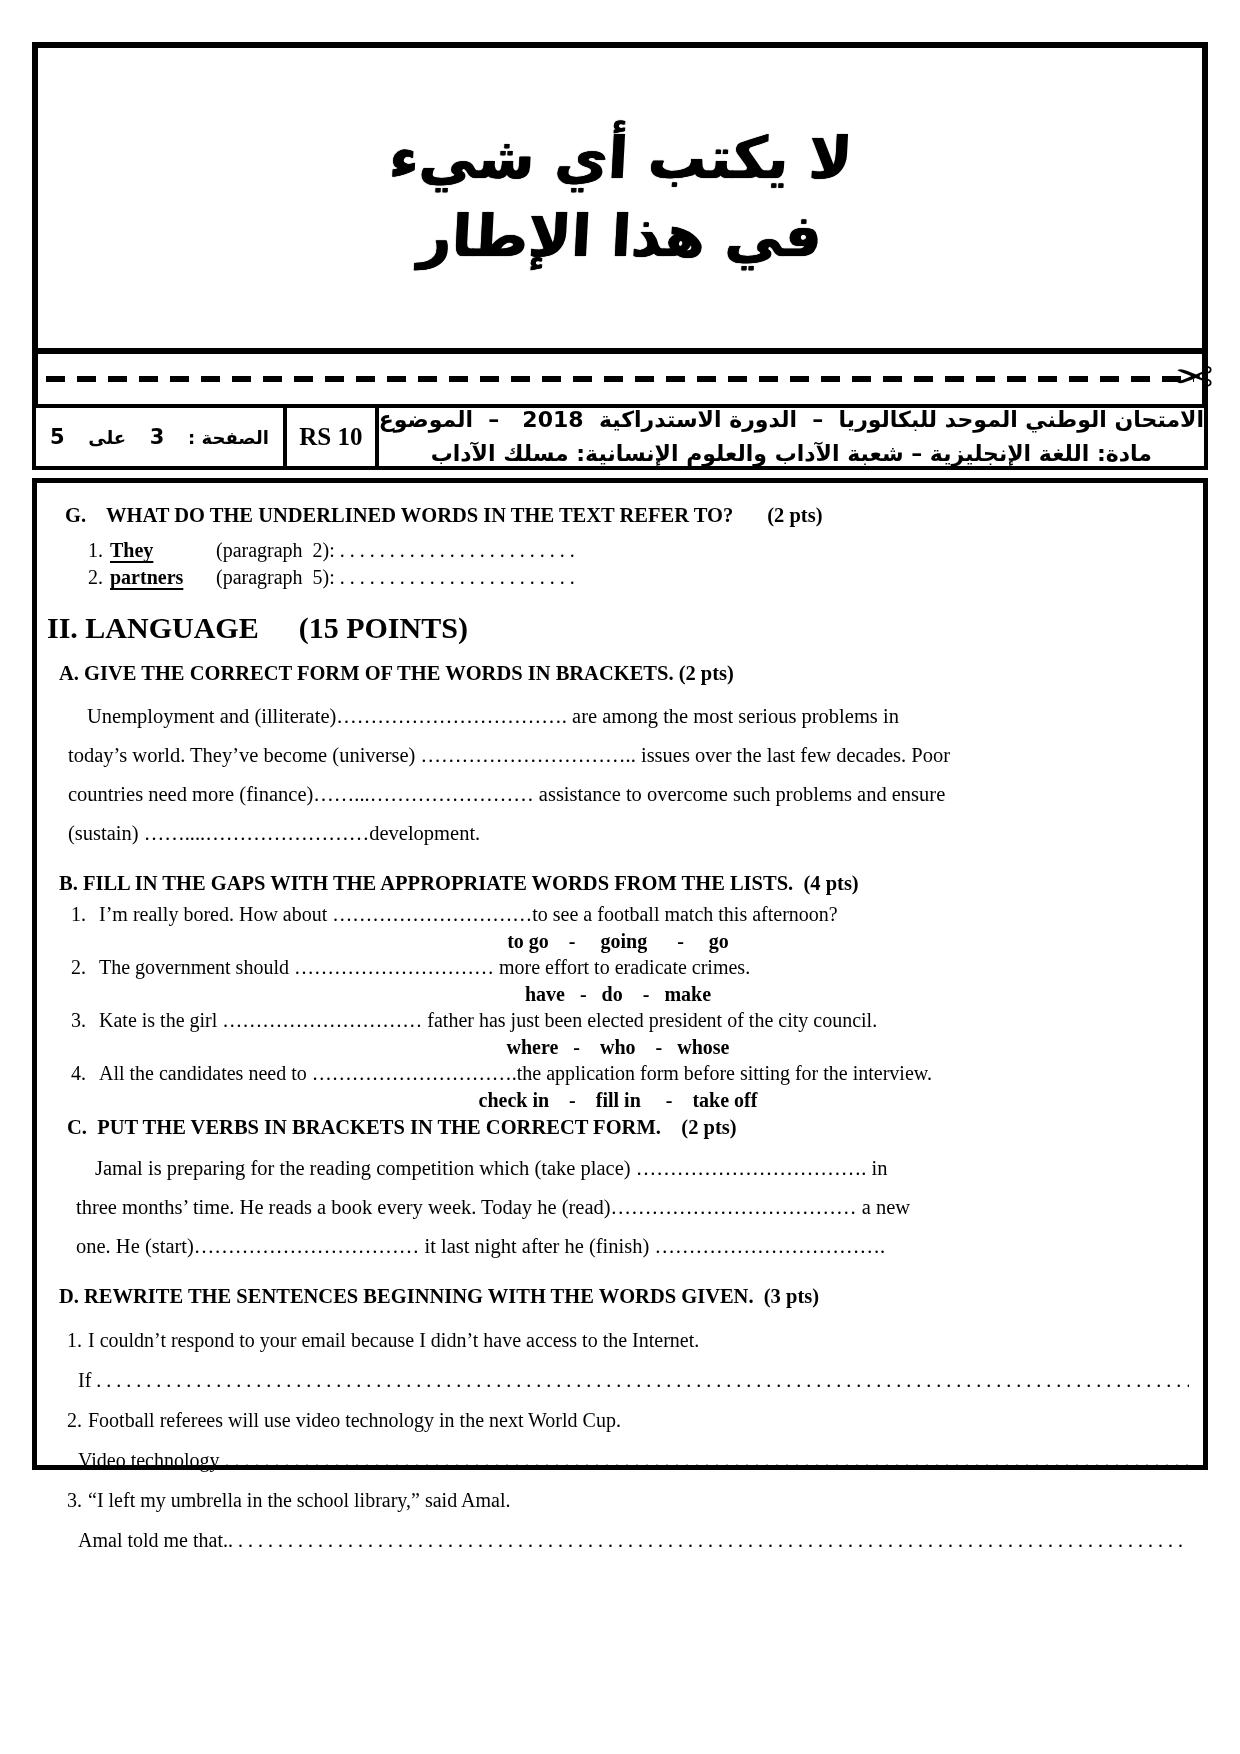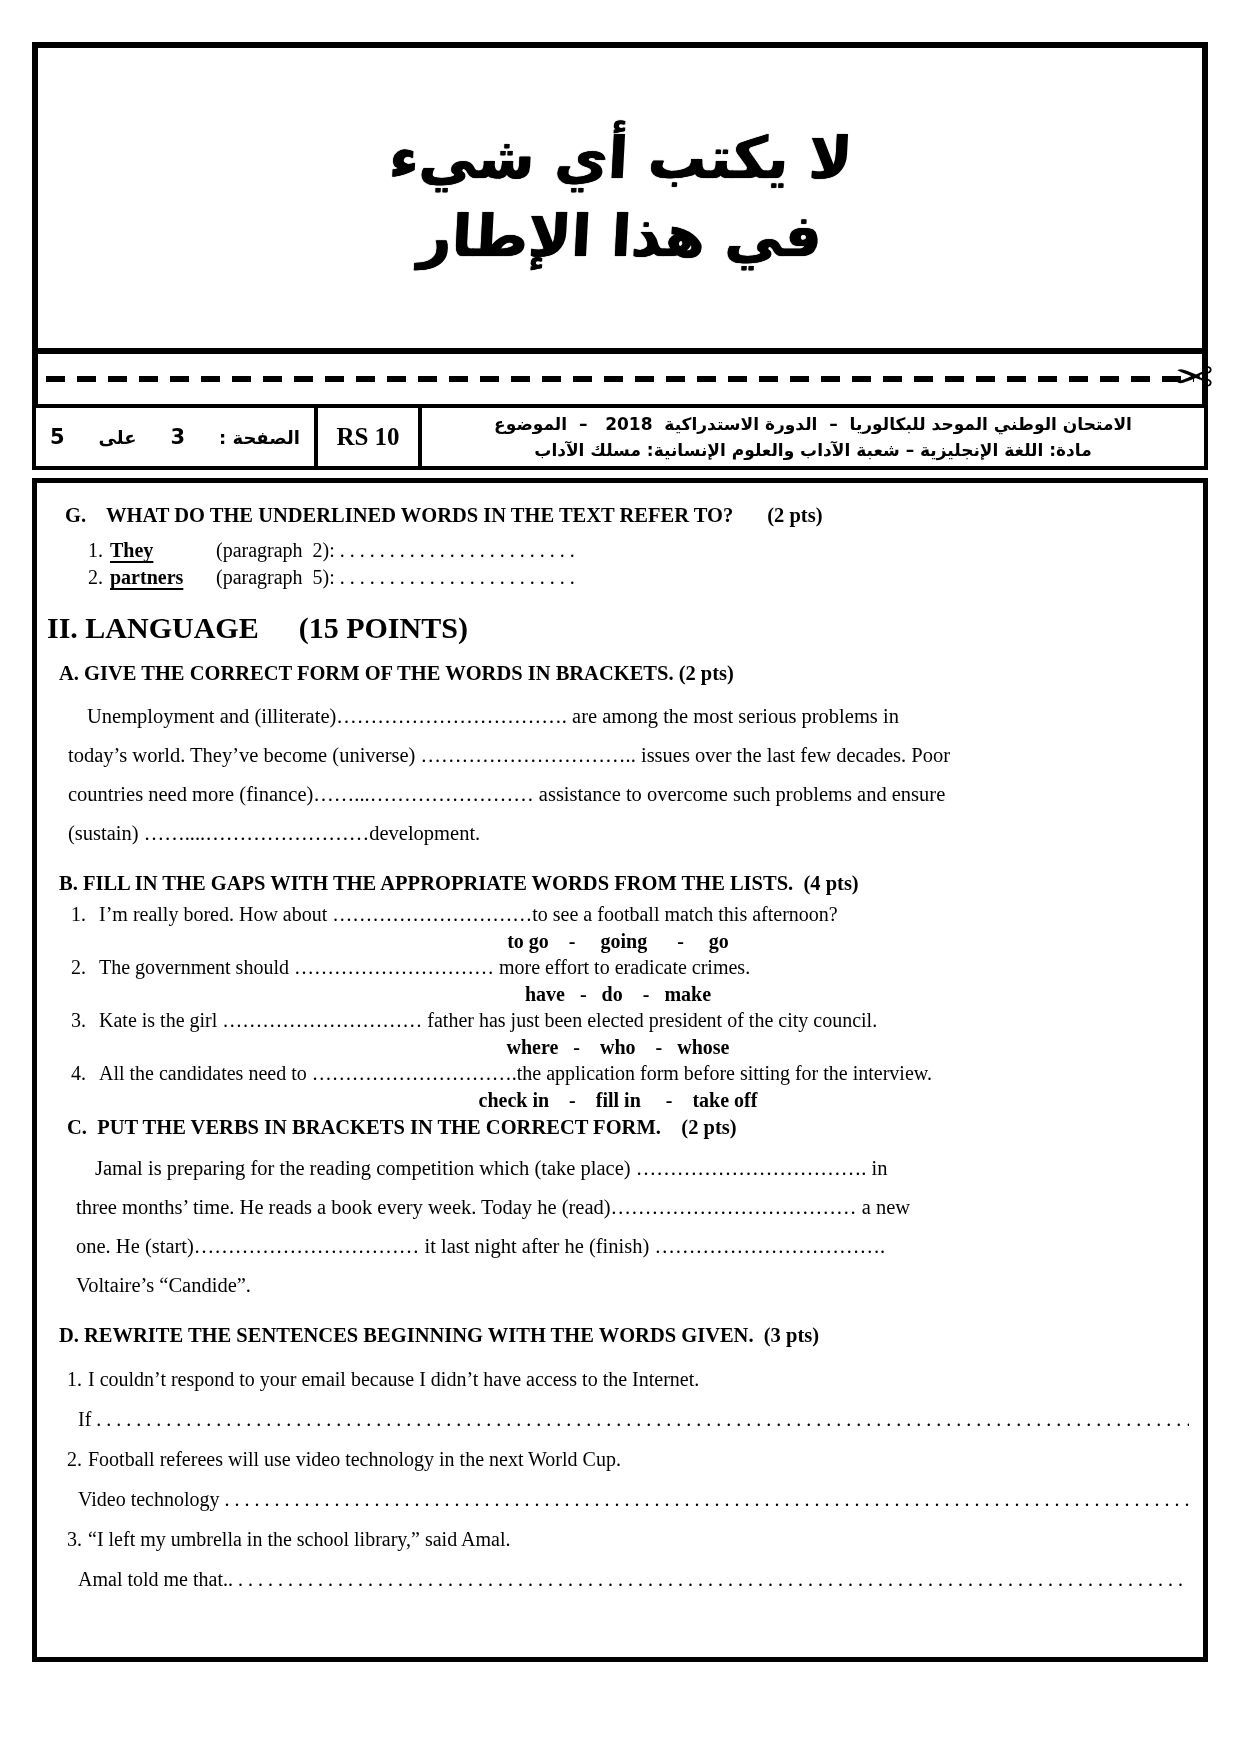"الامتحان الوطني الموحد للبكالوريا –" .cell-exam { font-size: 17px -> 22px }
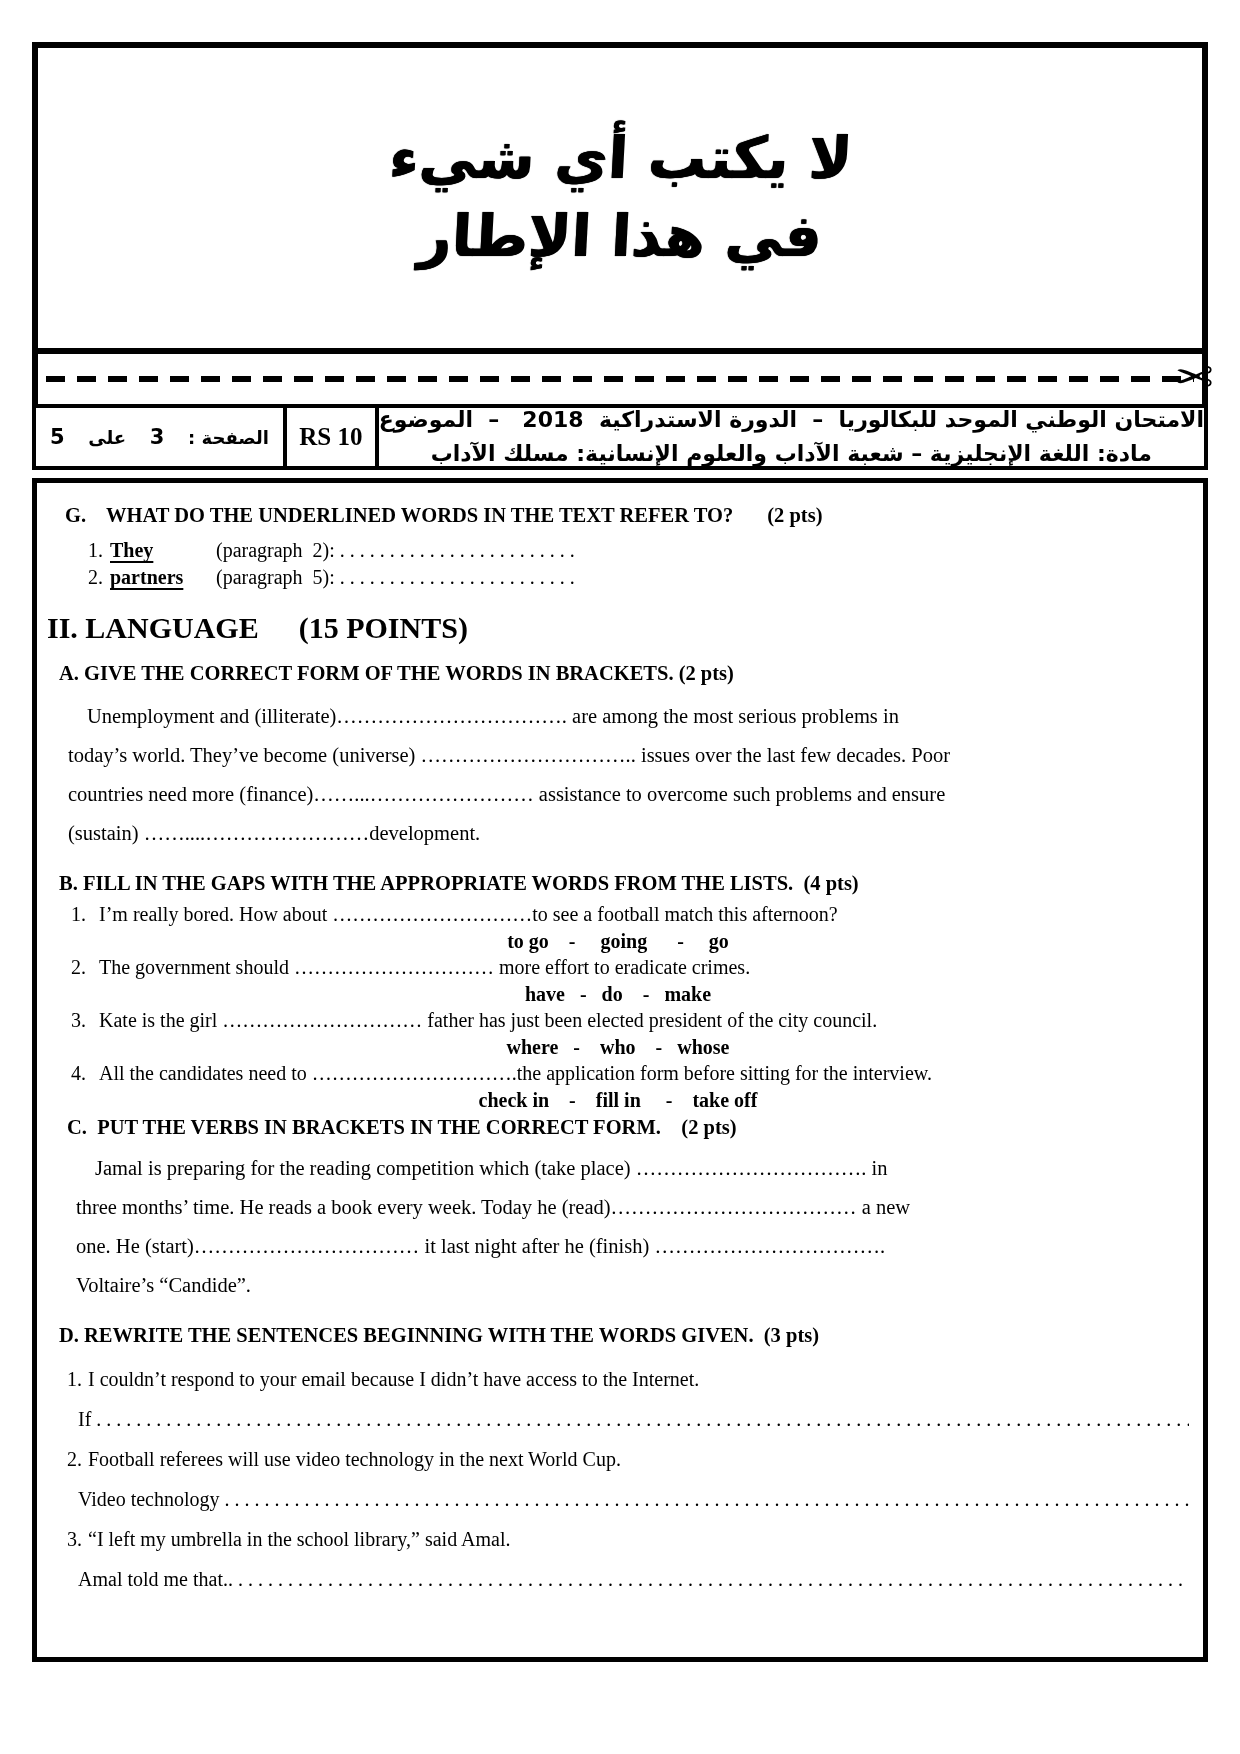"G. WHAT DO THE UNDERLINED" .main-box { height: 1184px -> 992px }
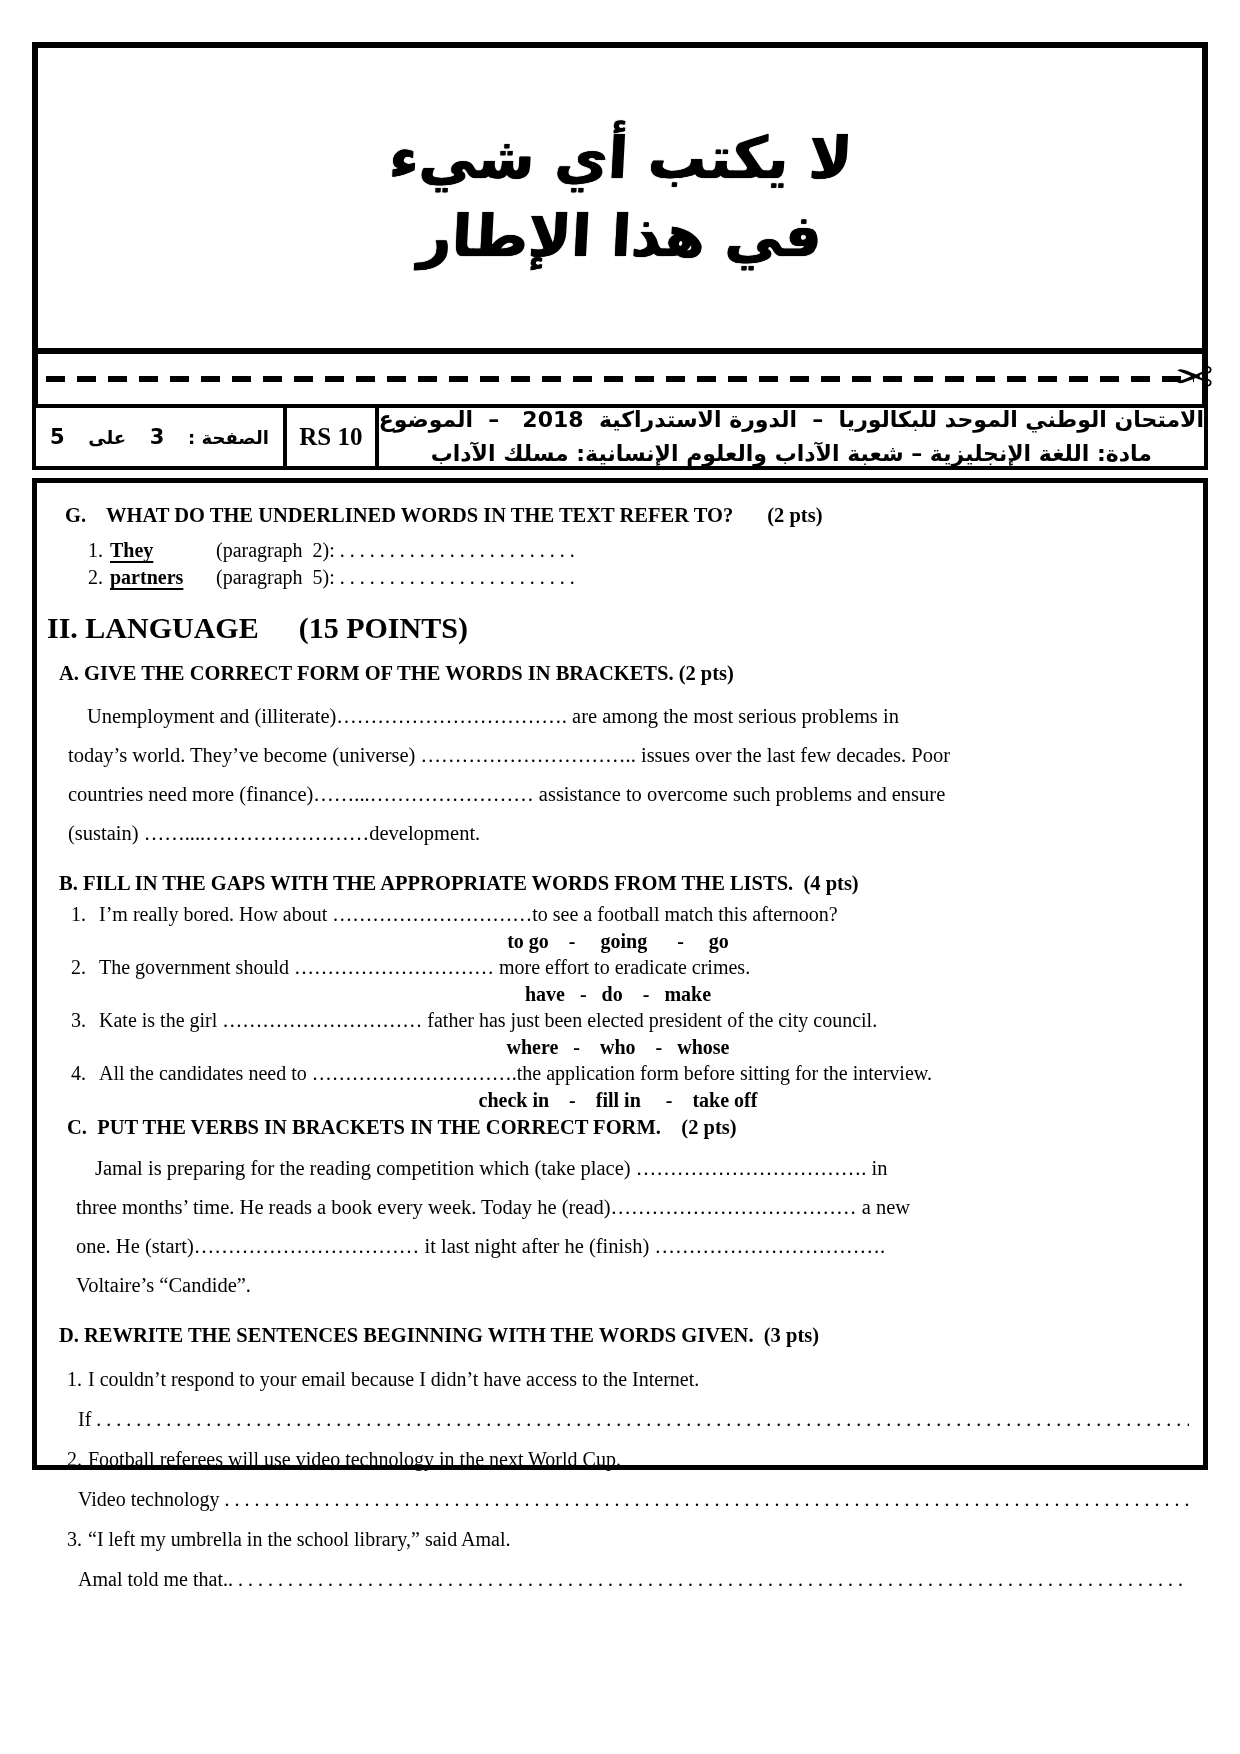"Voltaire’s “Candide”." div.para-line { html: <div>Voltaire’s “Candide”.</div> -> none }
